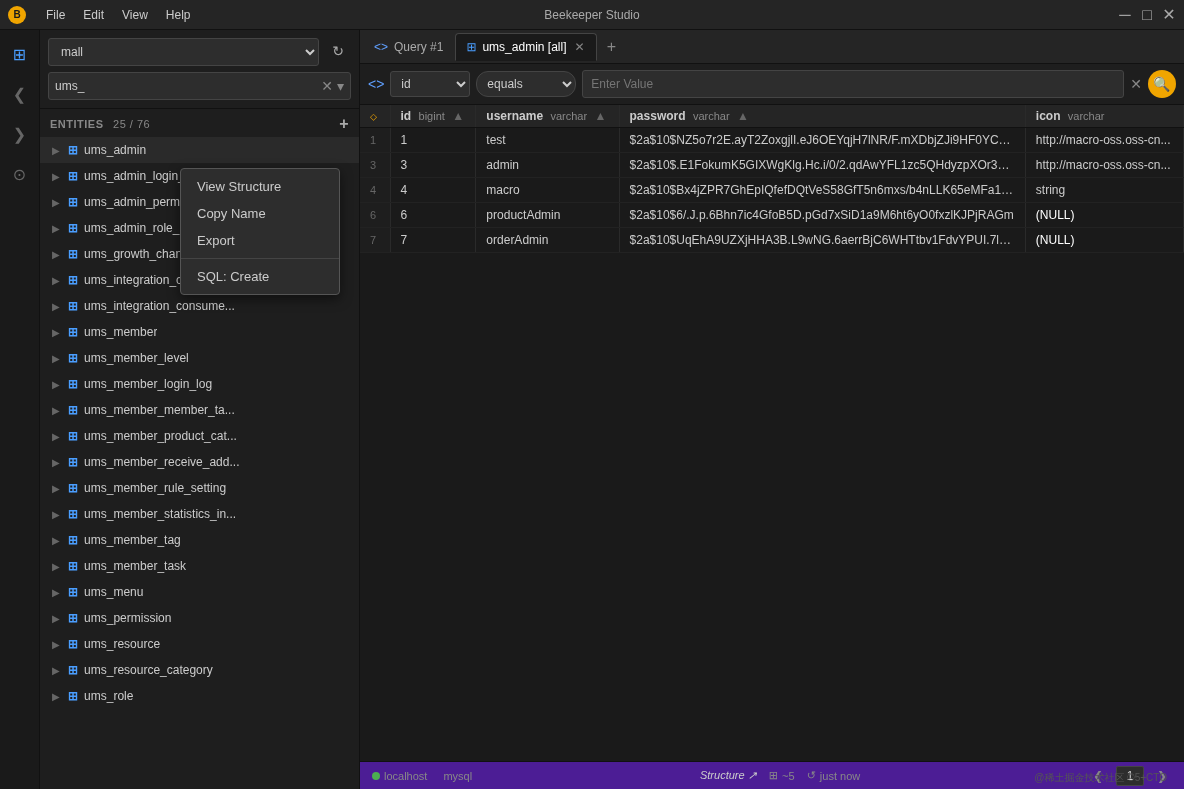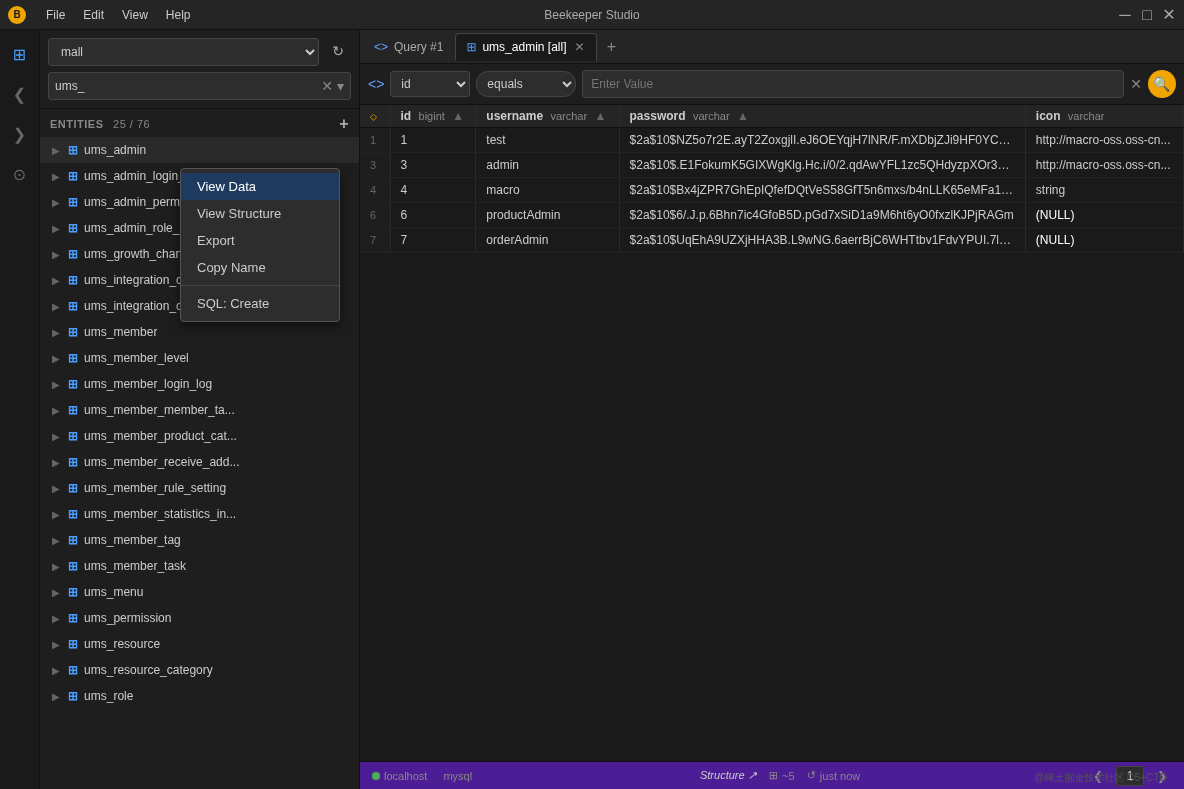"View Data" div.context-item { html: <div>View Data</div> -> none }
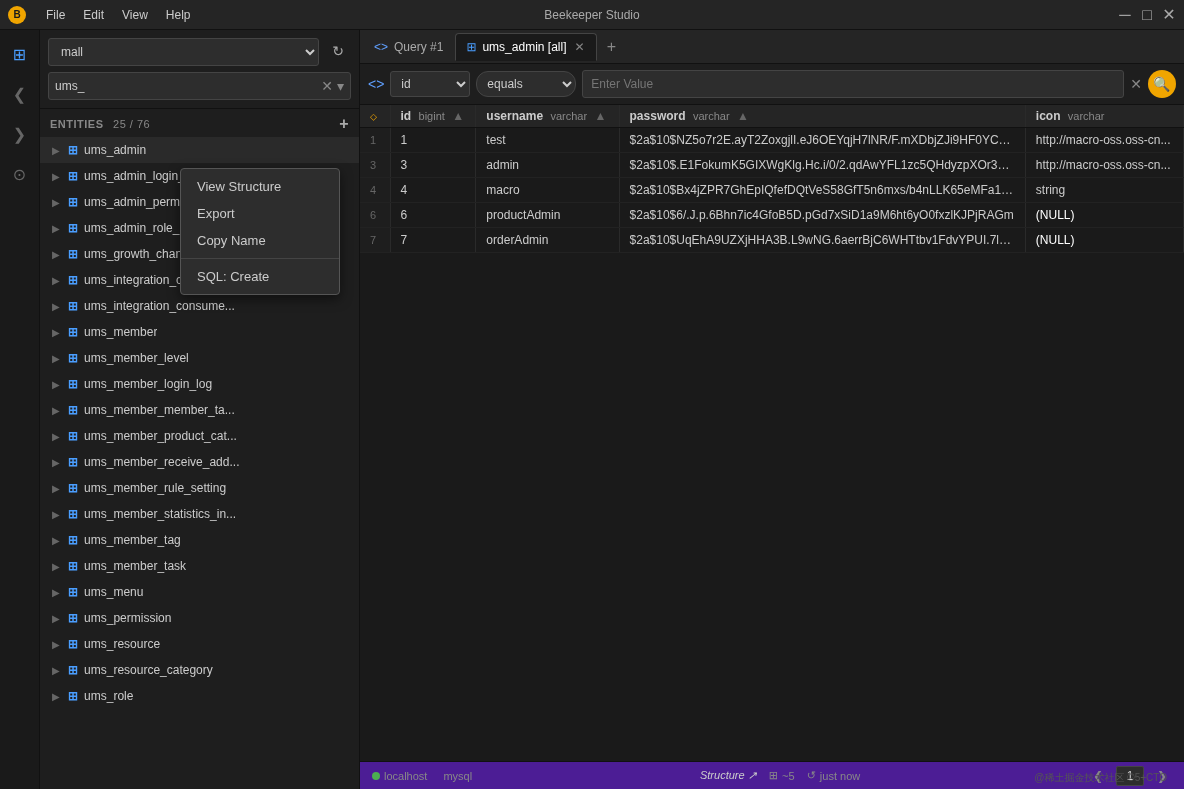"Export" div.context-item { order: before "Copy Name" -> after "Copy Name" }
